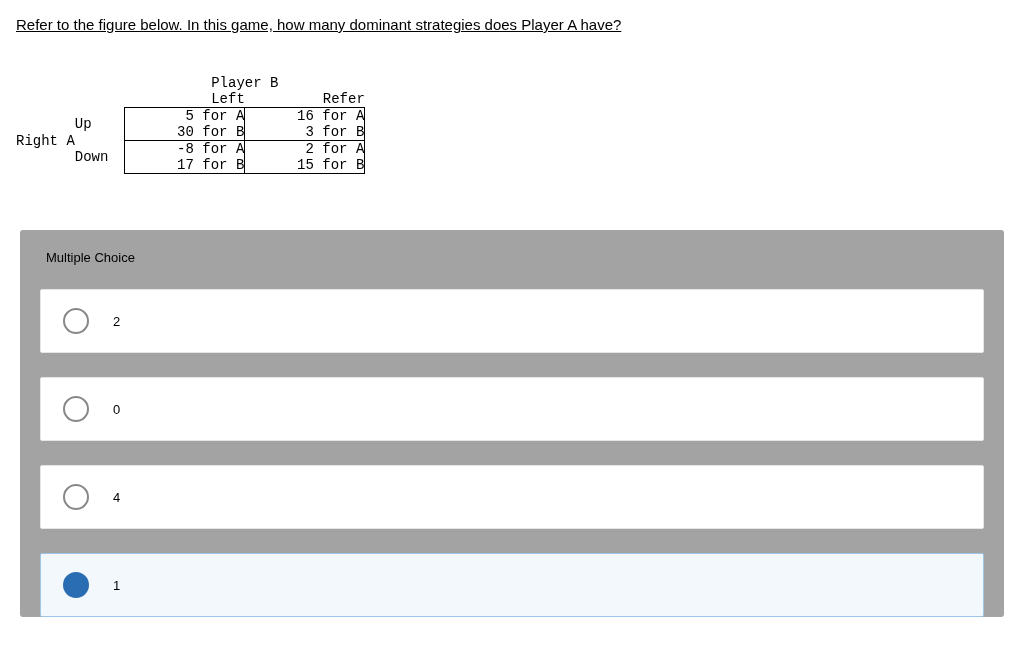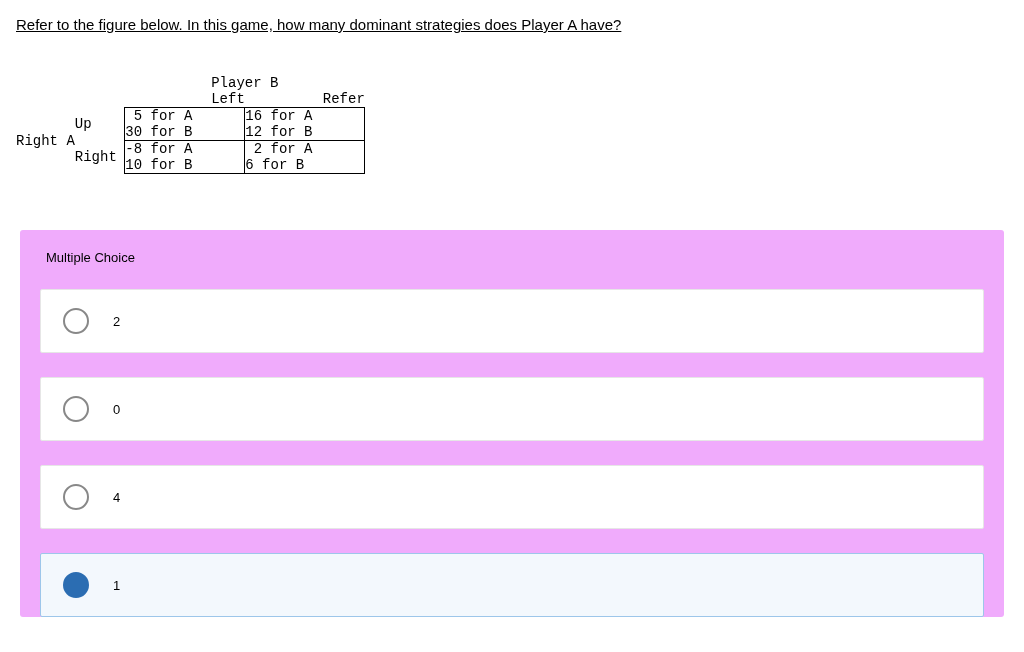"5 for A" .cell { text-align: left -> right }
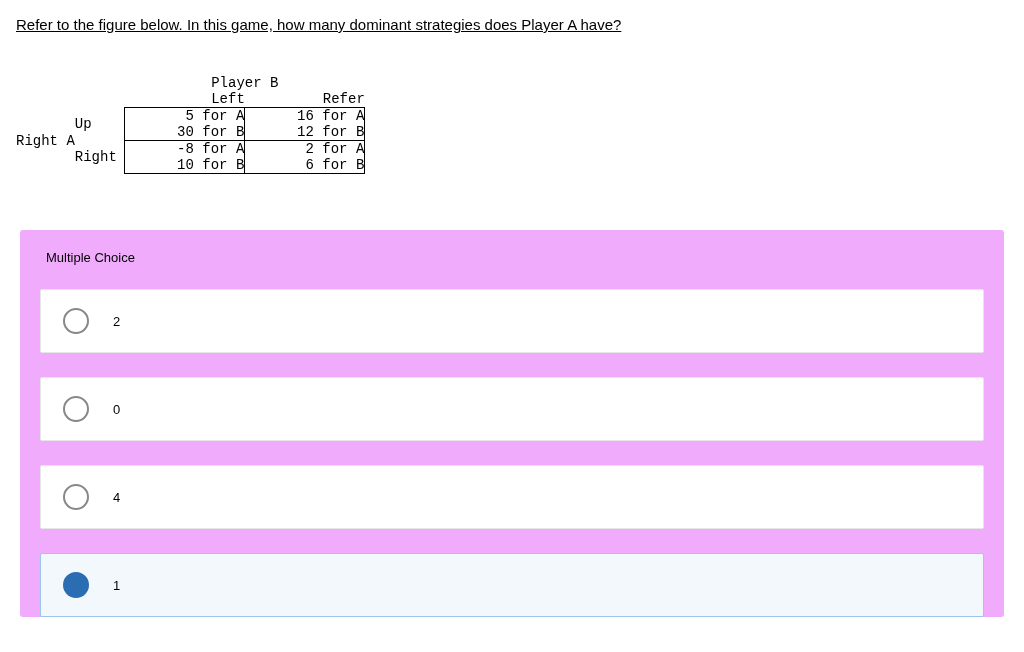"12 for B" td.cell { text: 12 -> 3 }
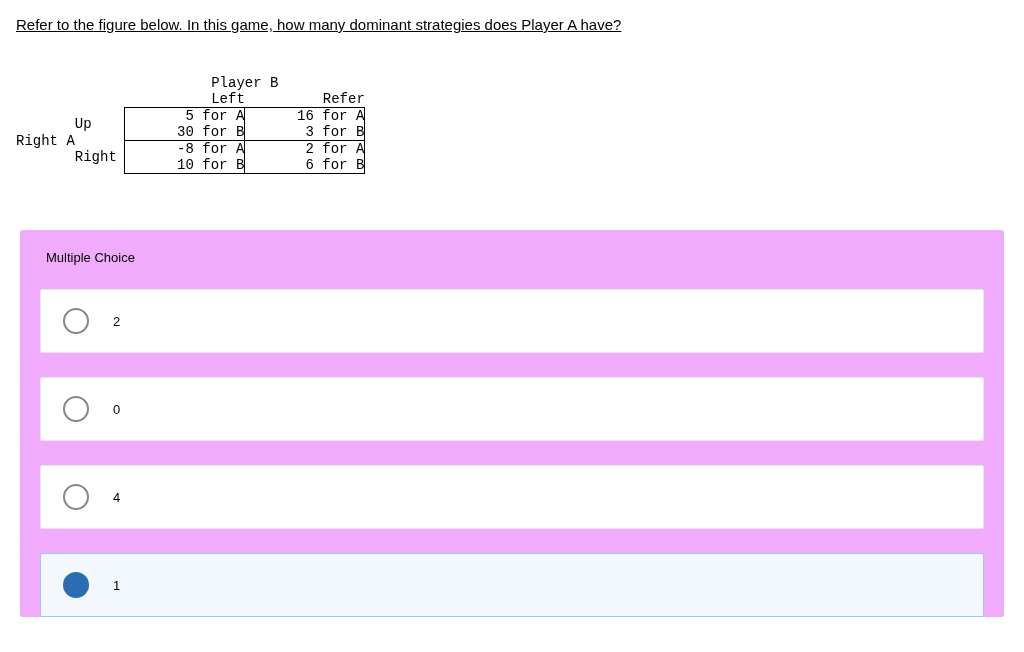"Right" td.rowlabel { text: Right -> Down }
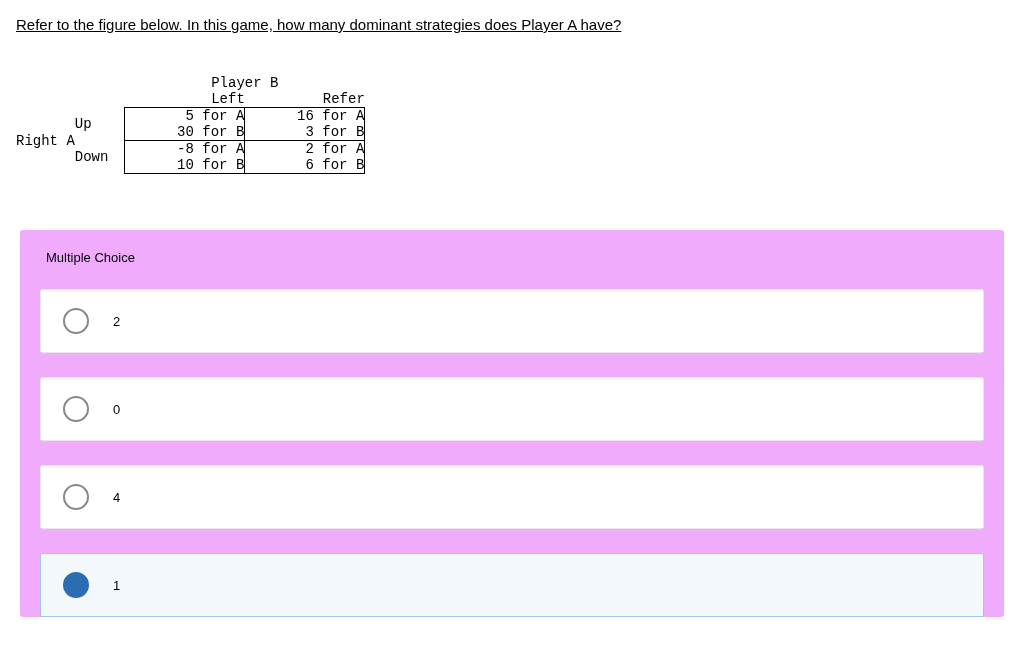"10 for B" td.cell { text: 10 -> 17 }
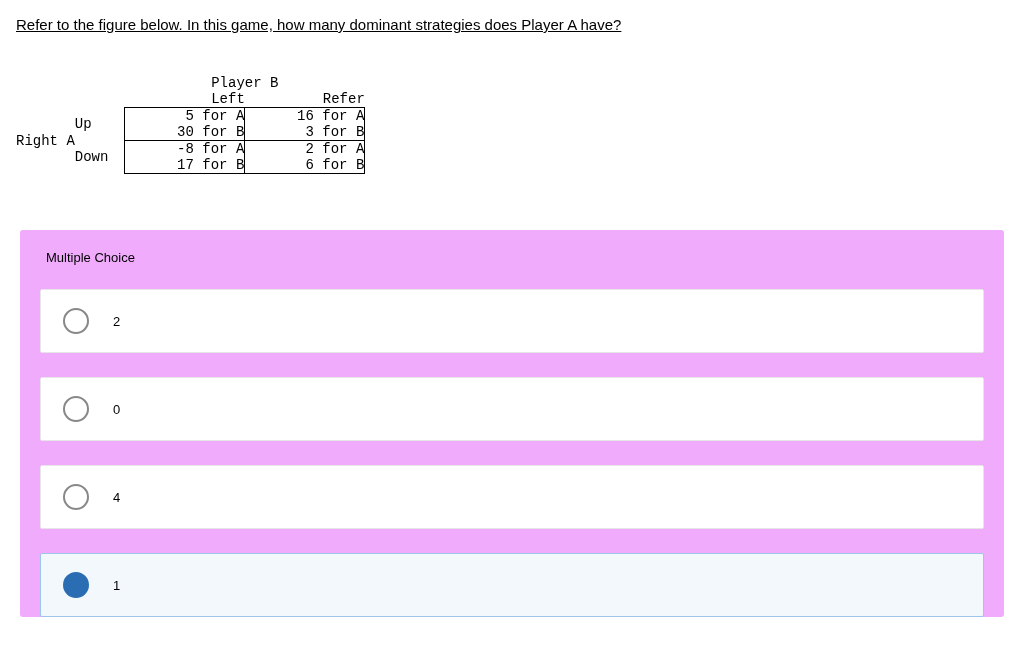"6 for B" td.cell { text: 6 -> 15 }
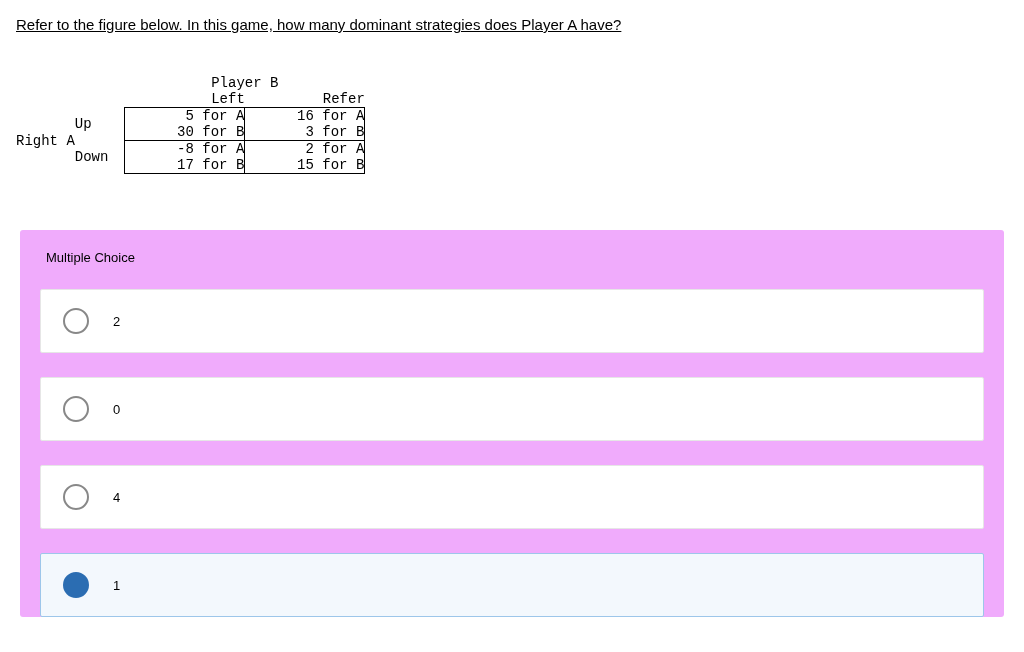"Multiple Choice" .mc-panel { background: #f0abfc -> #a3a3a3 }
